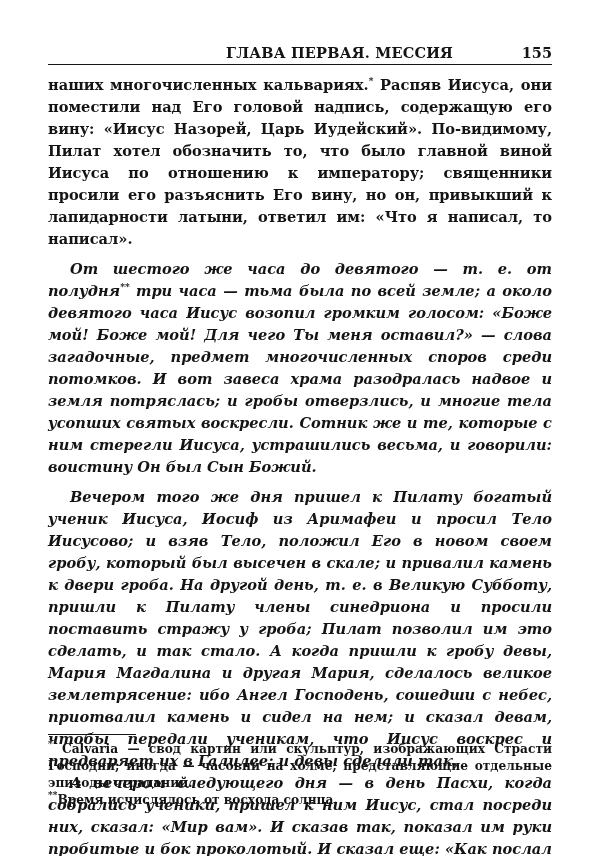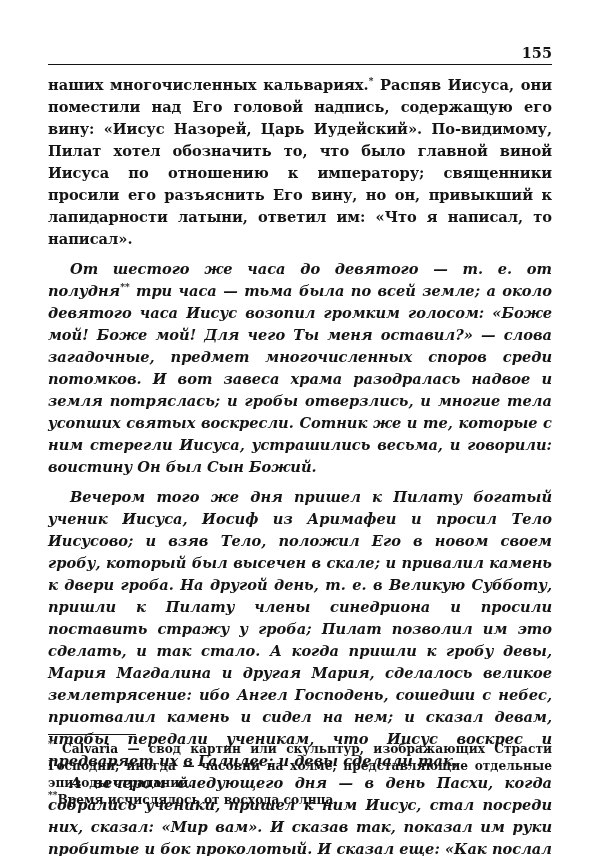"ГЛАВА ПЕРВАЯ. МЕССИЯ" span.rh-title { html: none -> <span>ГЛАВА ПЕРВАЯ. МЕССИЯ</span> }
